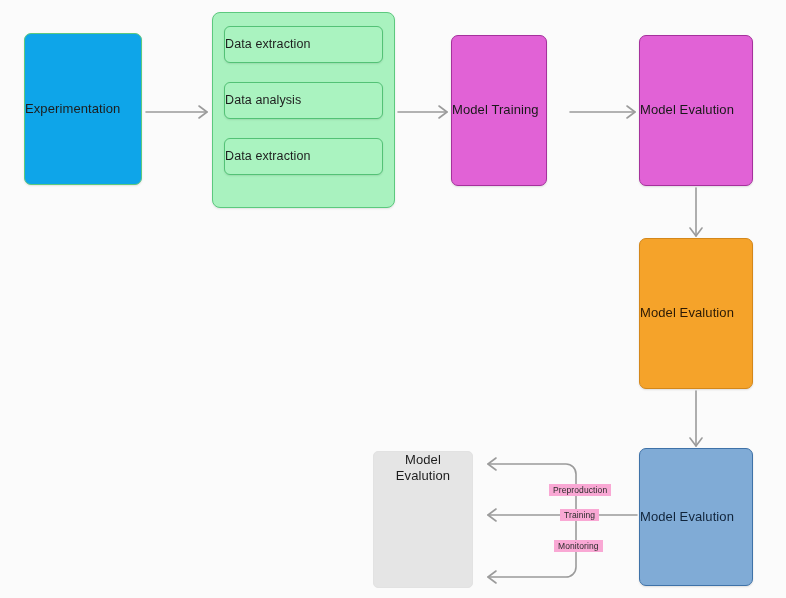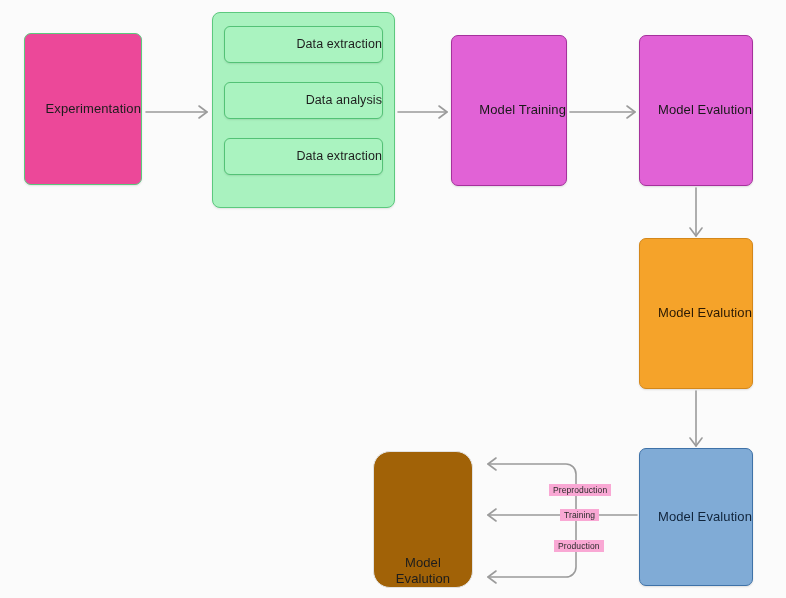"Data extraction" .node { justify-content: flex-end -> flex-start }
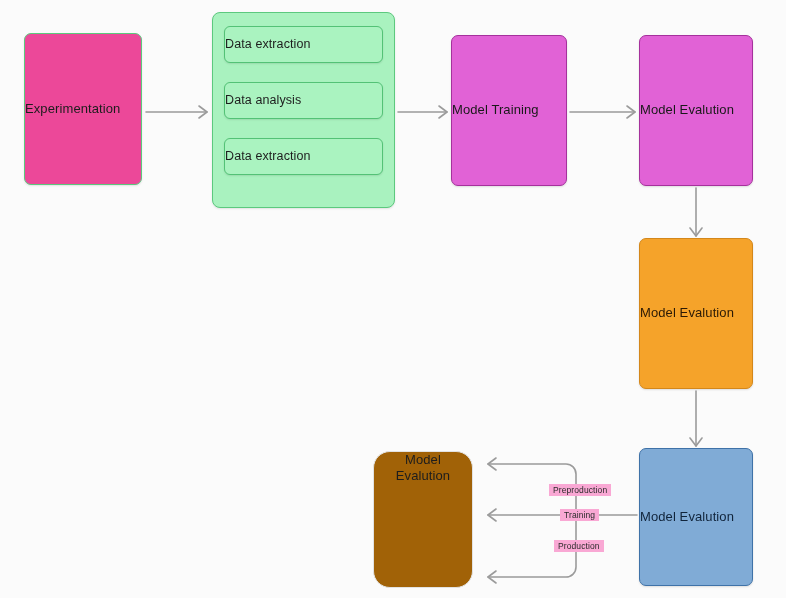"Experimentation" .node-green { background: #ec4899 -> #0ea5e9 }
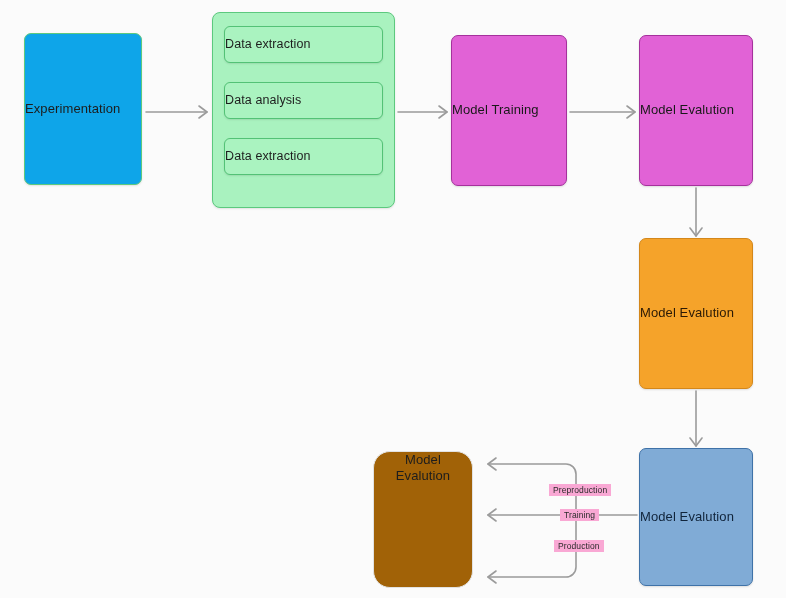"Model Training" div.node { width: 116px -> 96px }
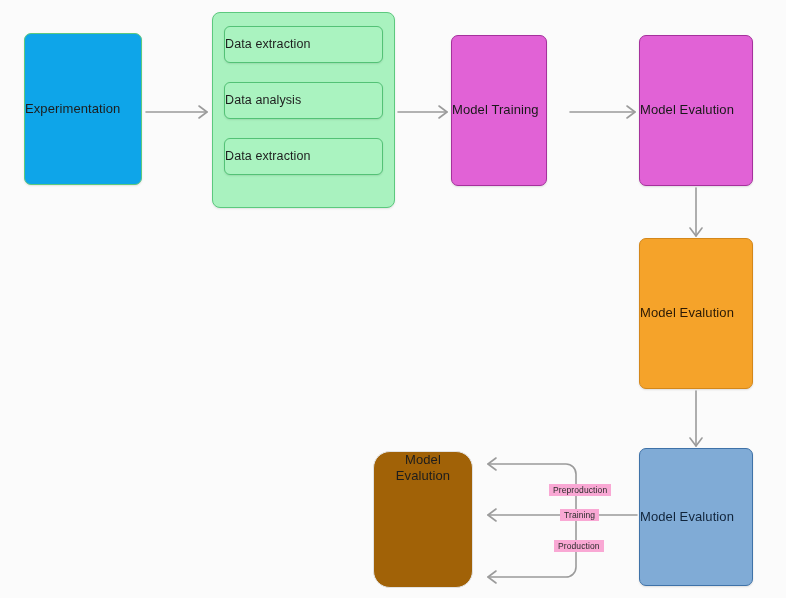"Model" .node-white { background: #a16207 -> #e5e5e5; border-radius: 17px -> 5px }
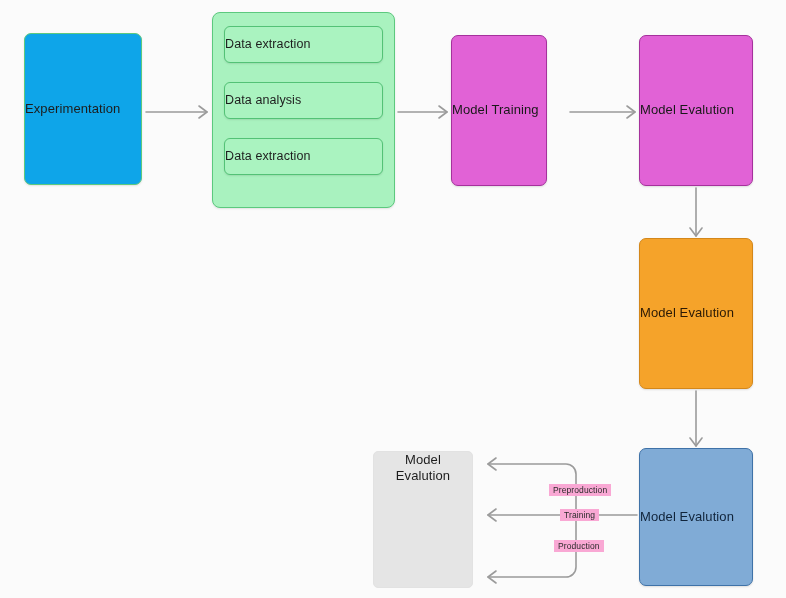"Production" div.edge-label { text: Production -> Monitoring }
